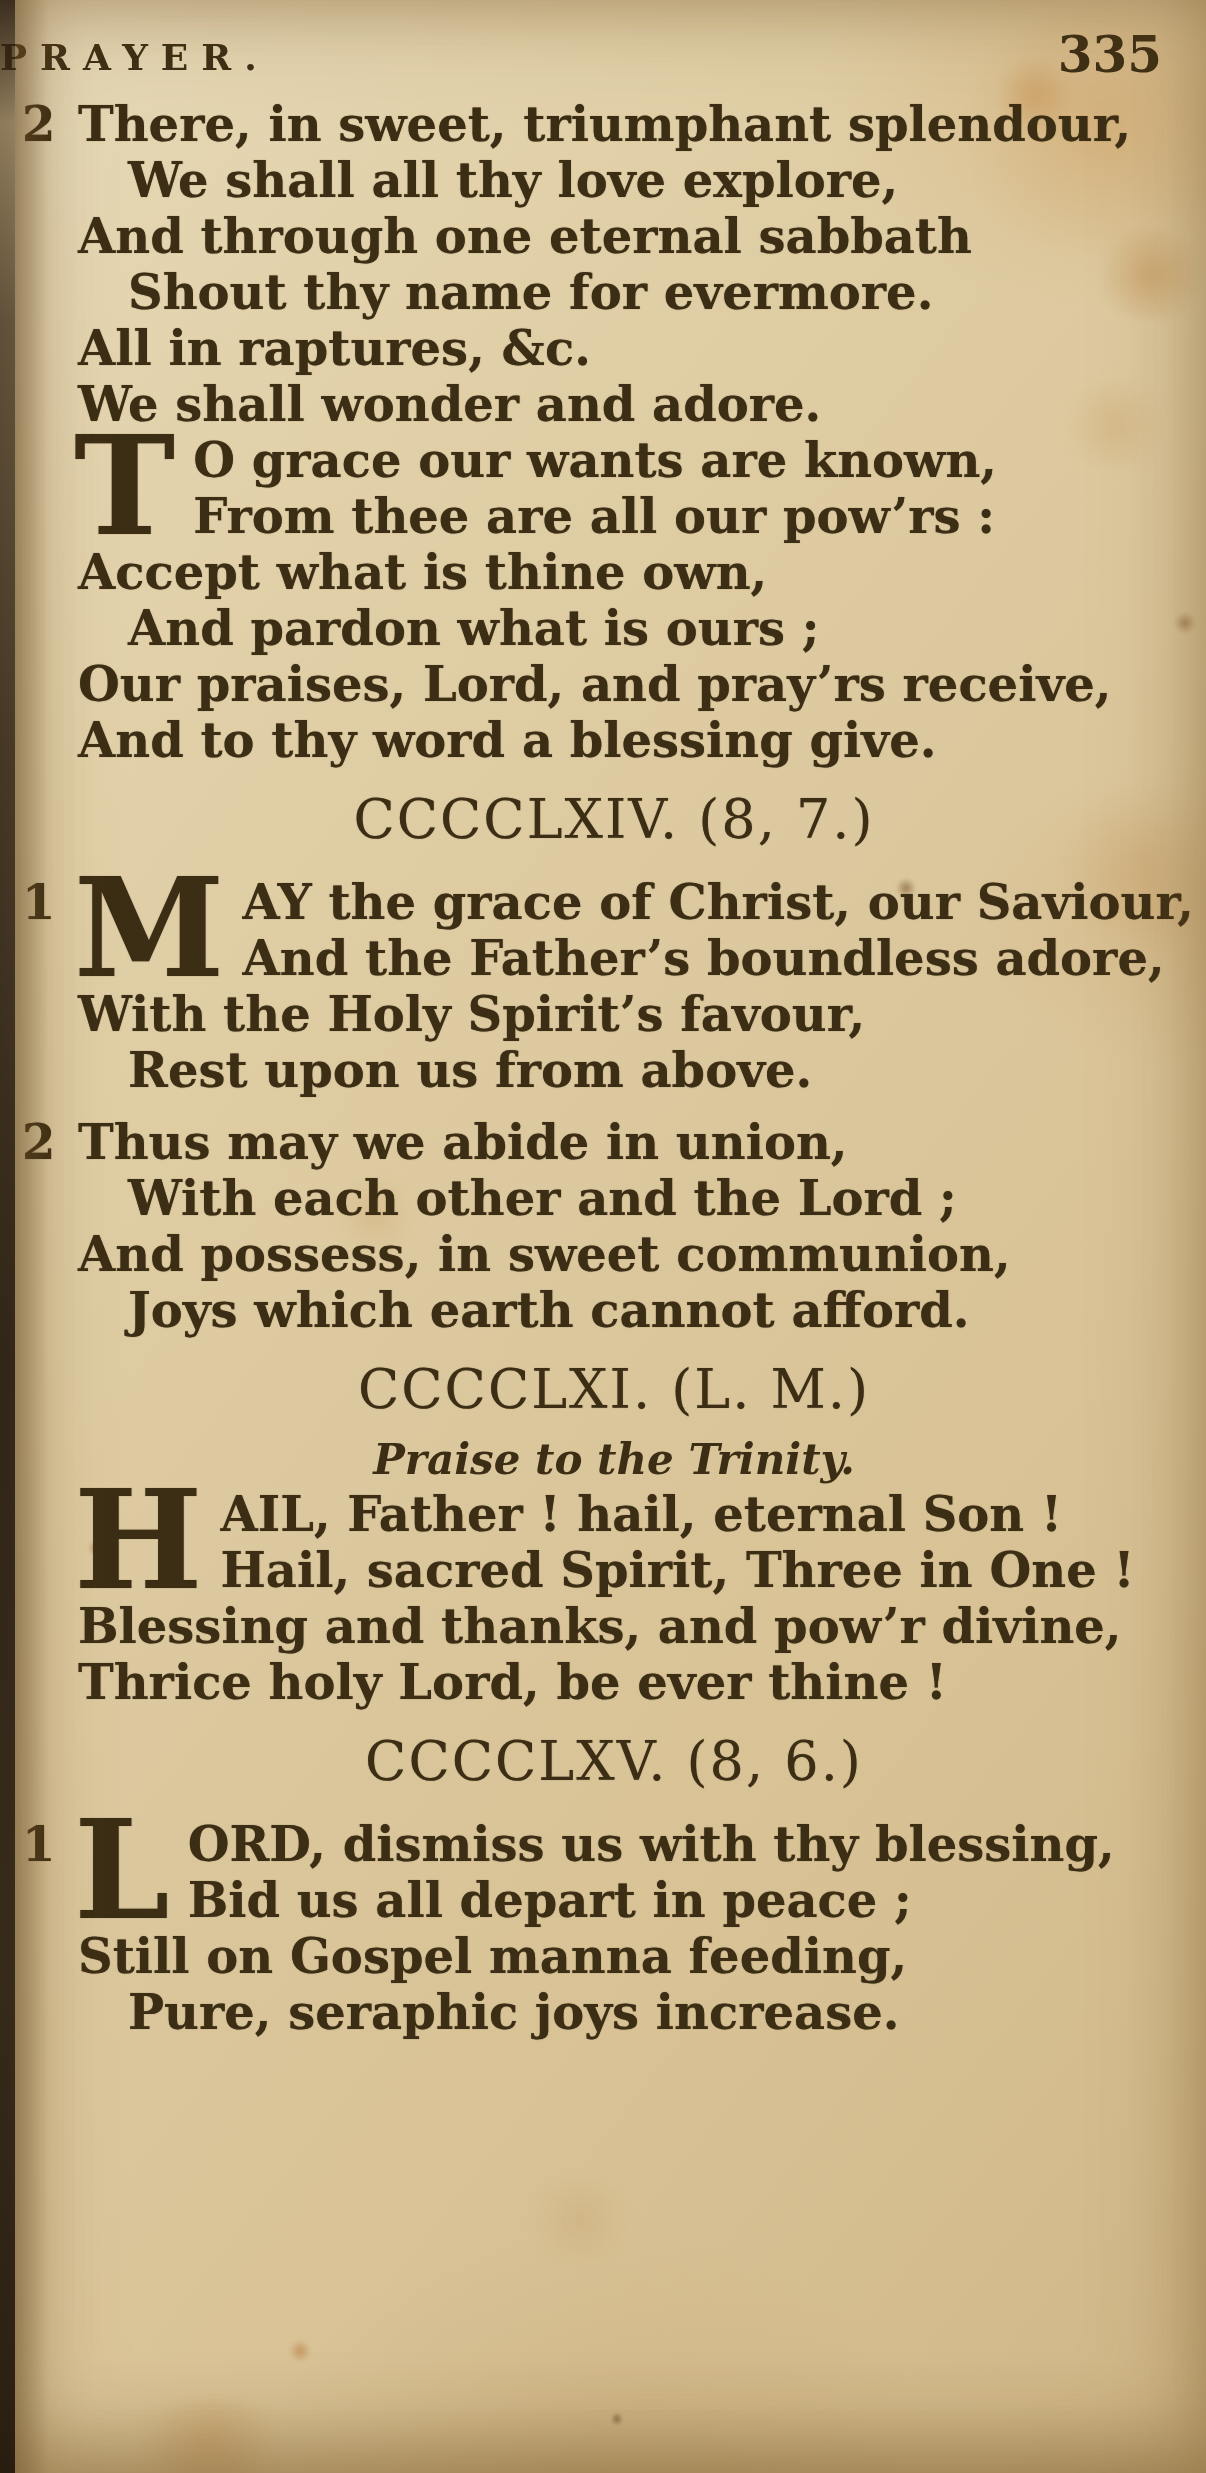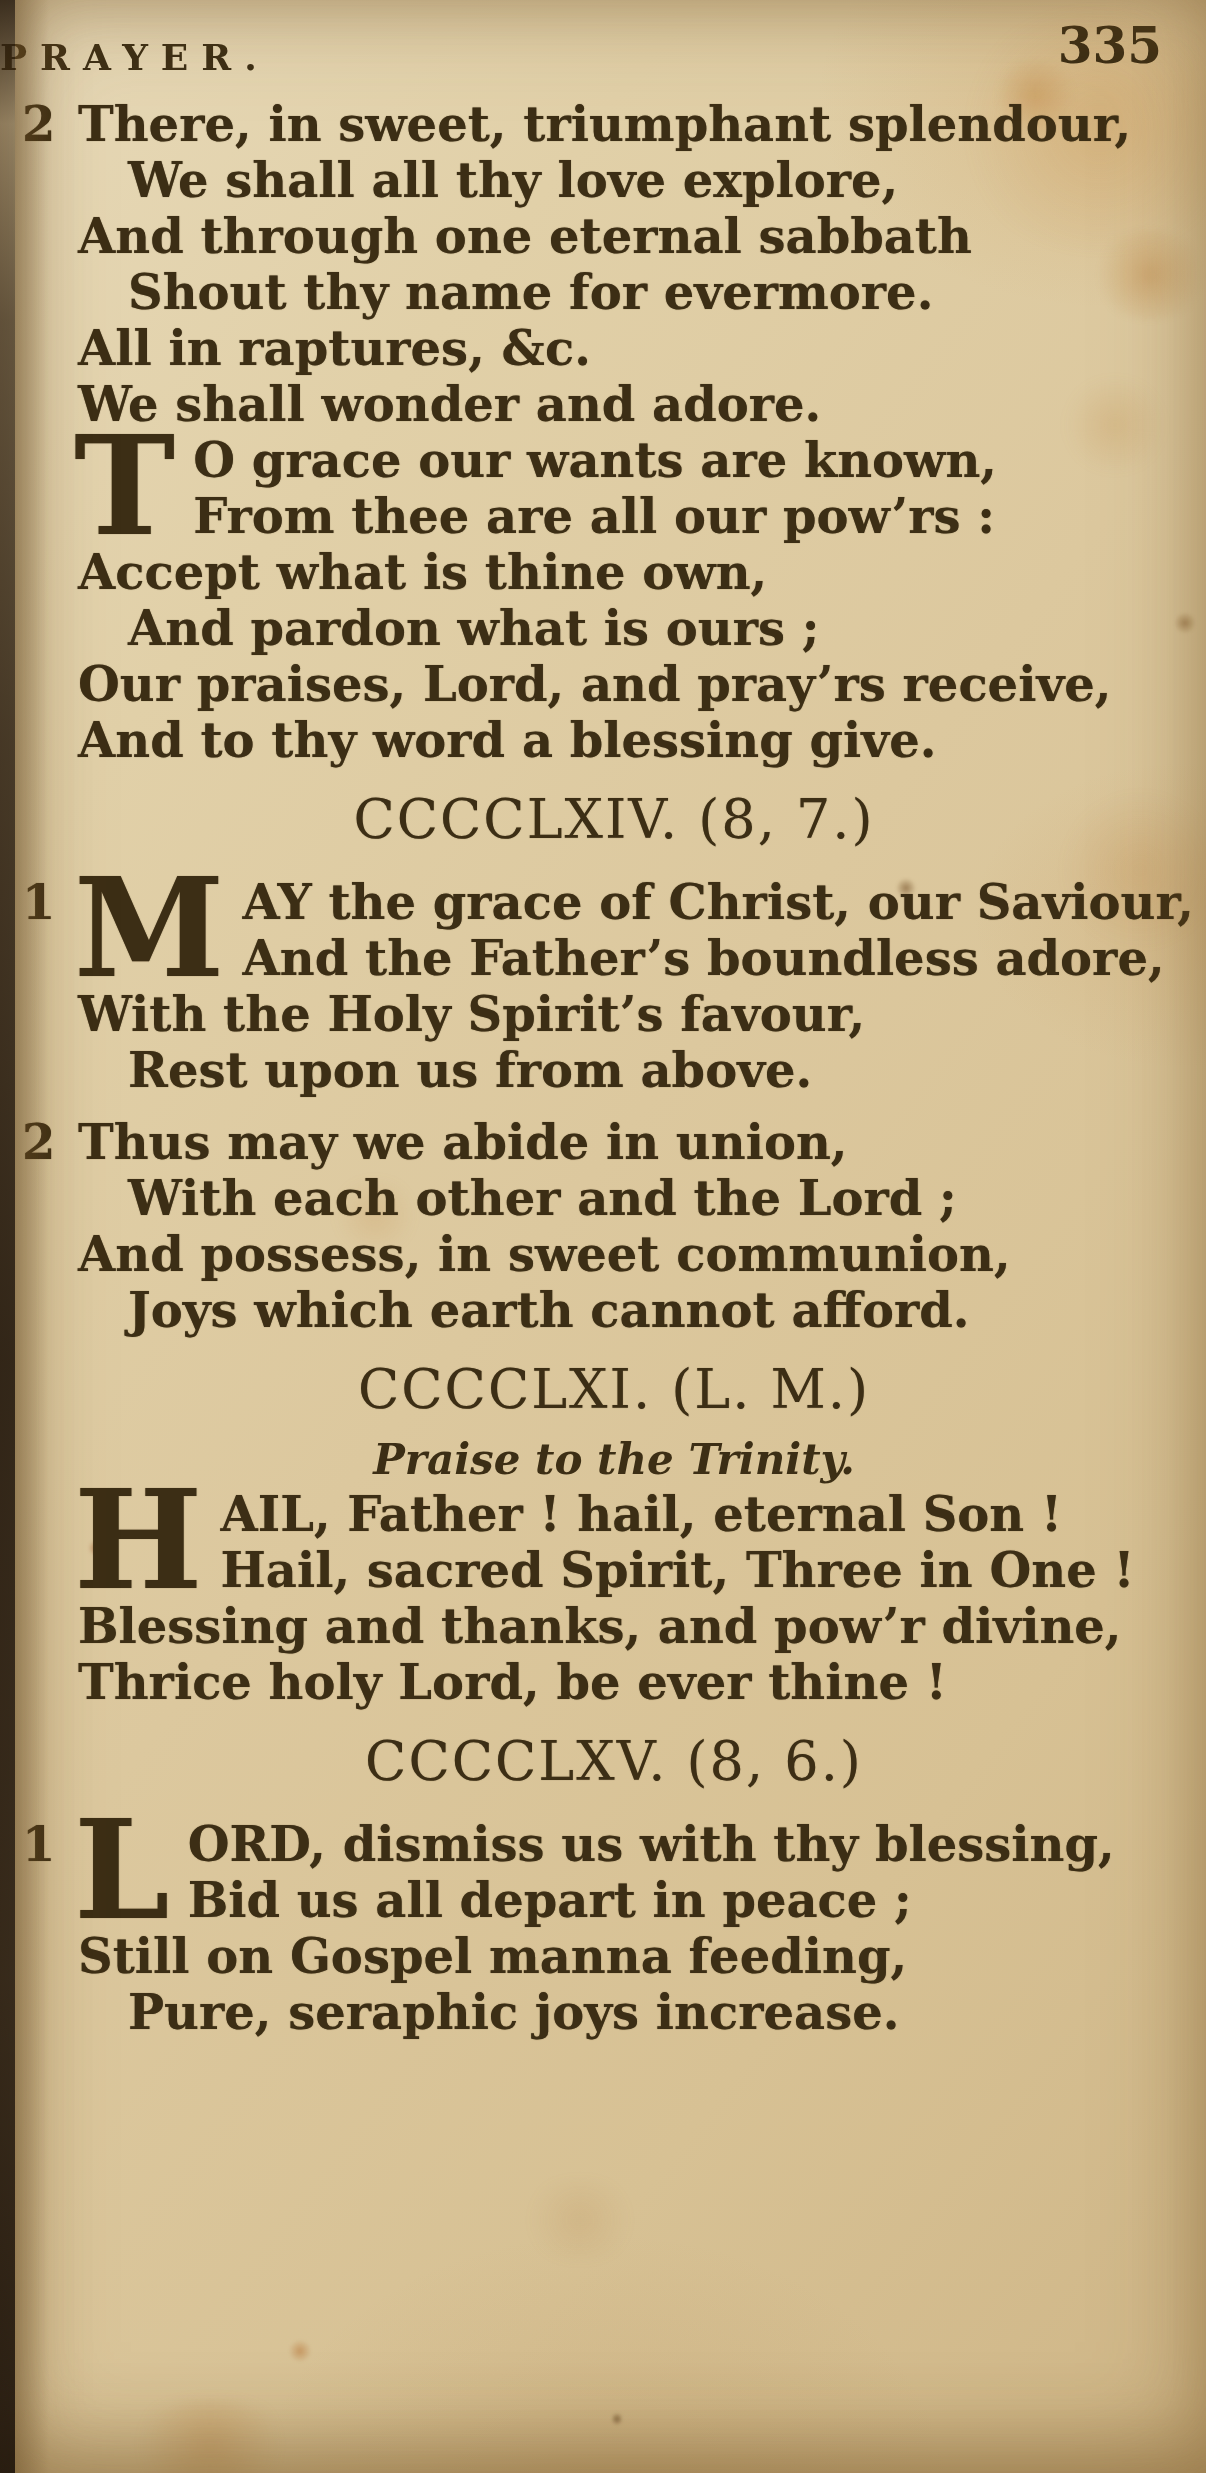"335" .pnum { top: 15px -> 24px }
